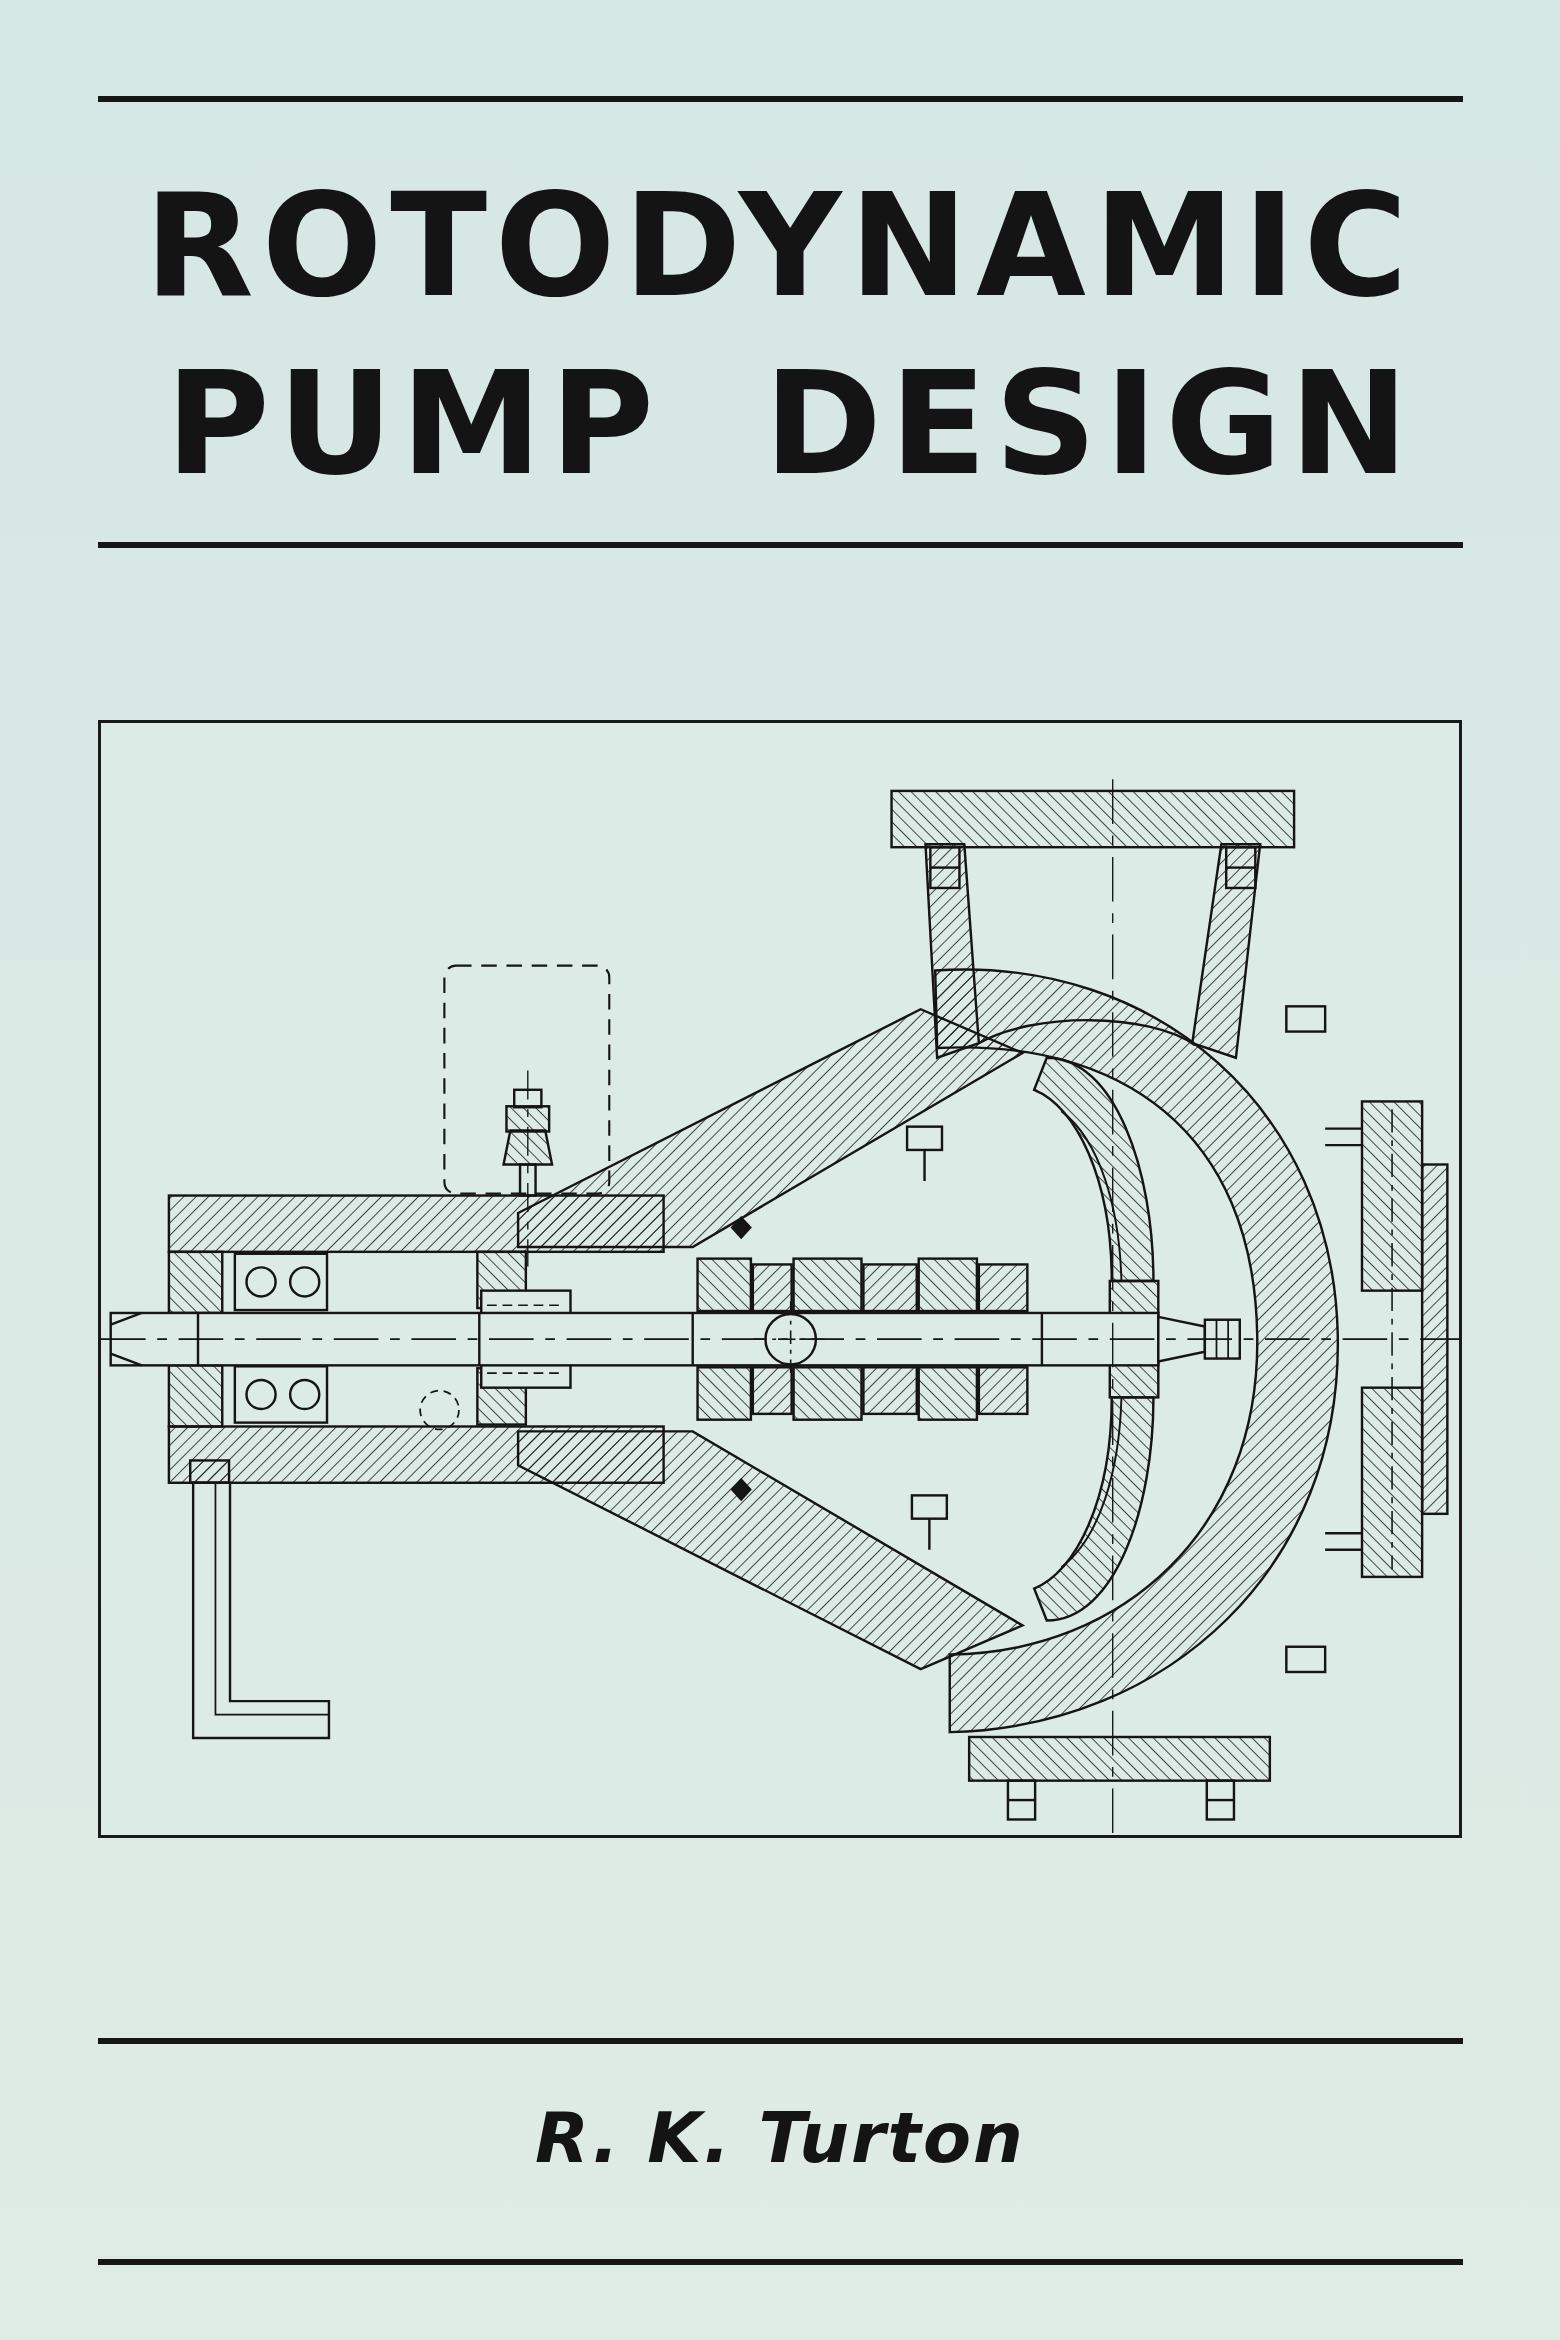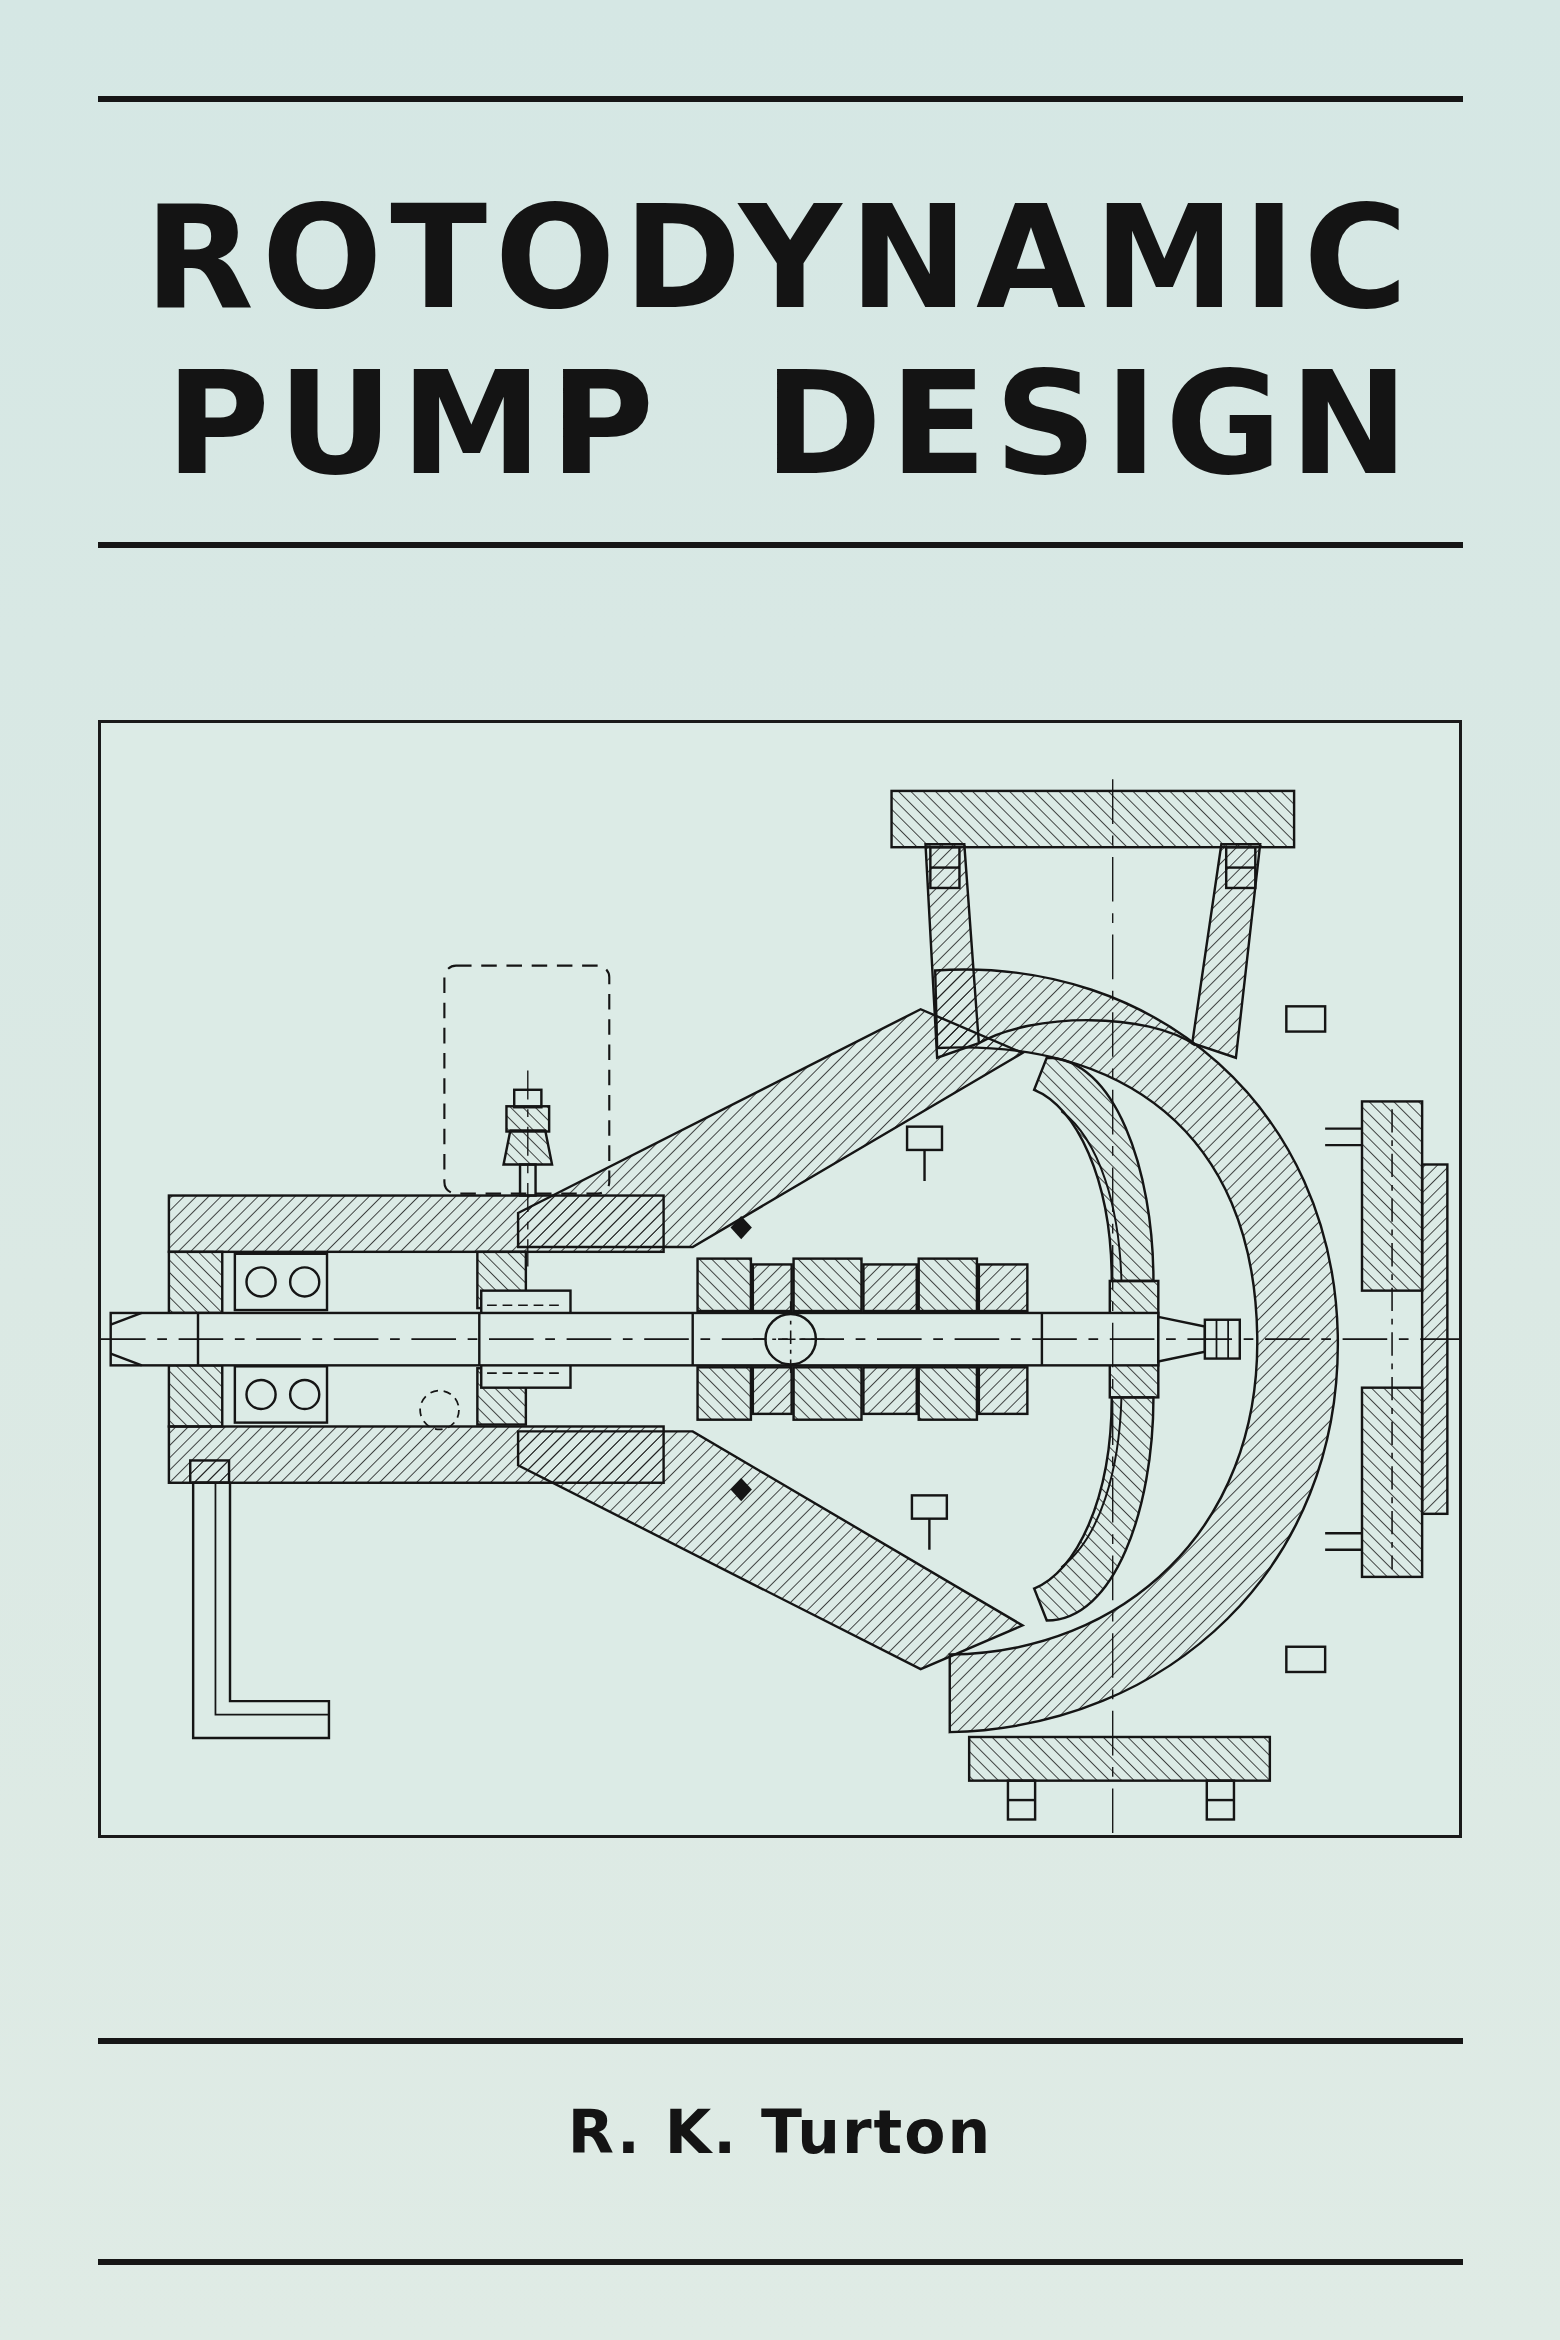"ROTODYNAMIC" .title-1 { top: 187px -> 175px }
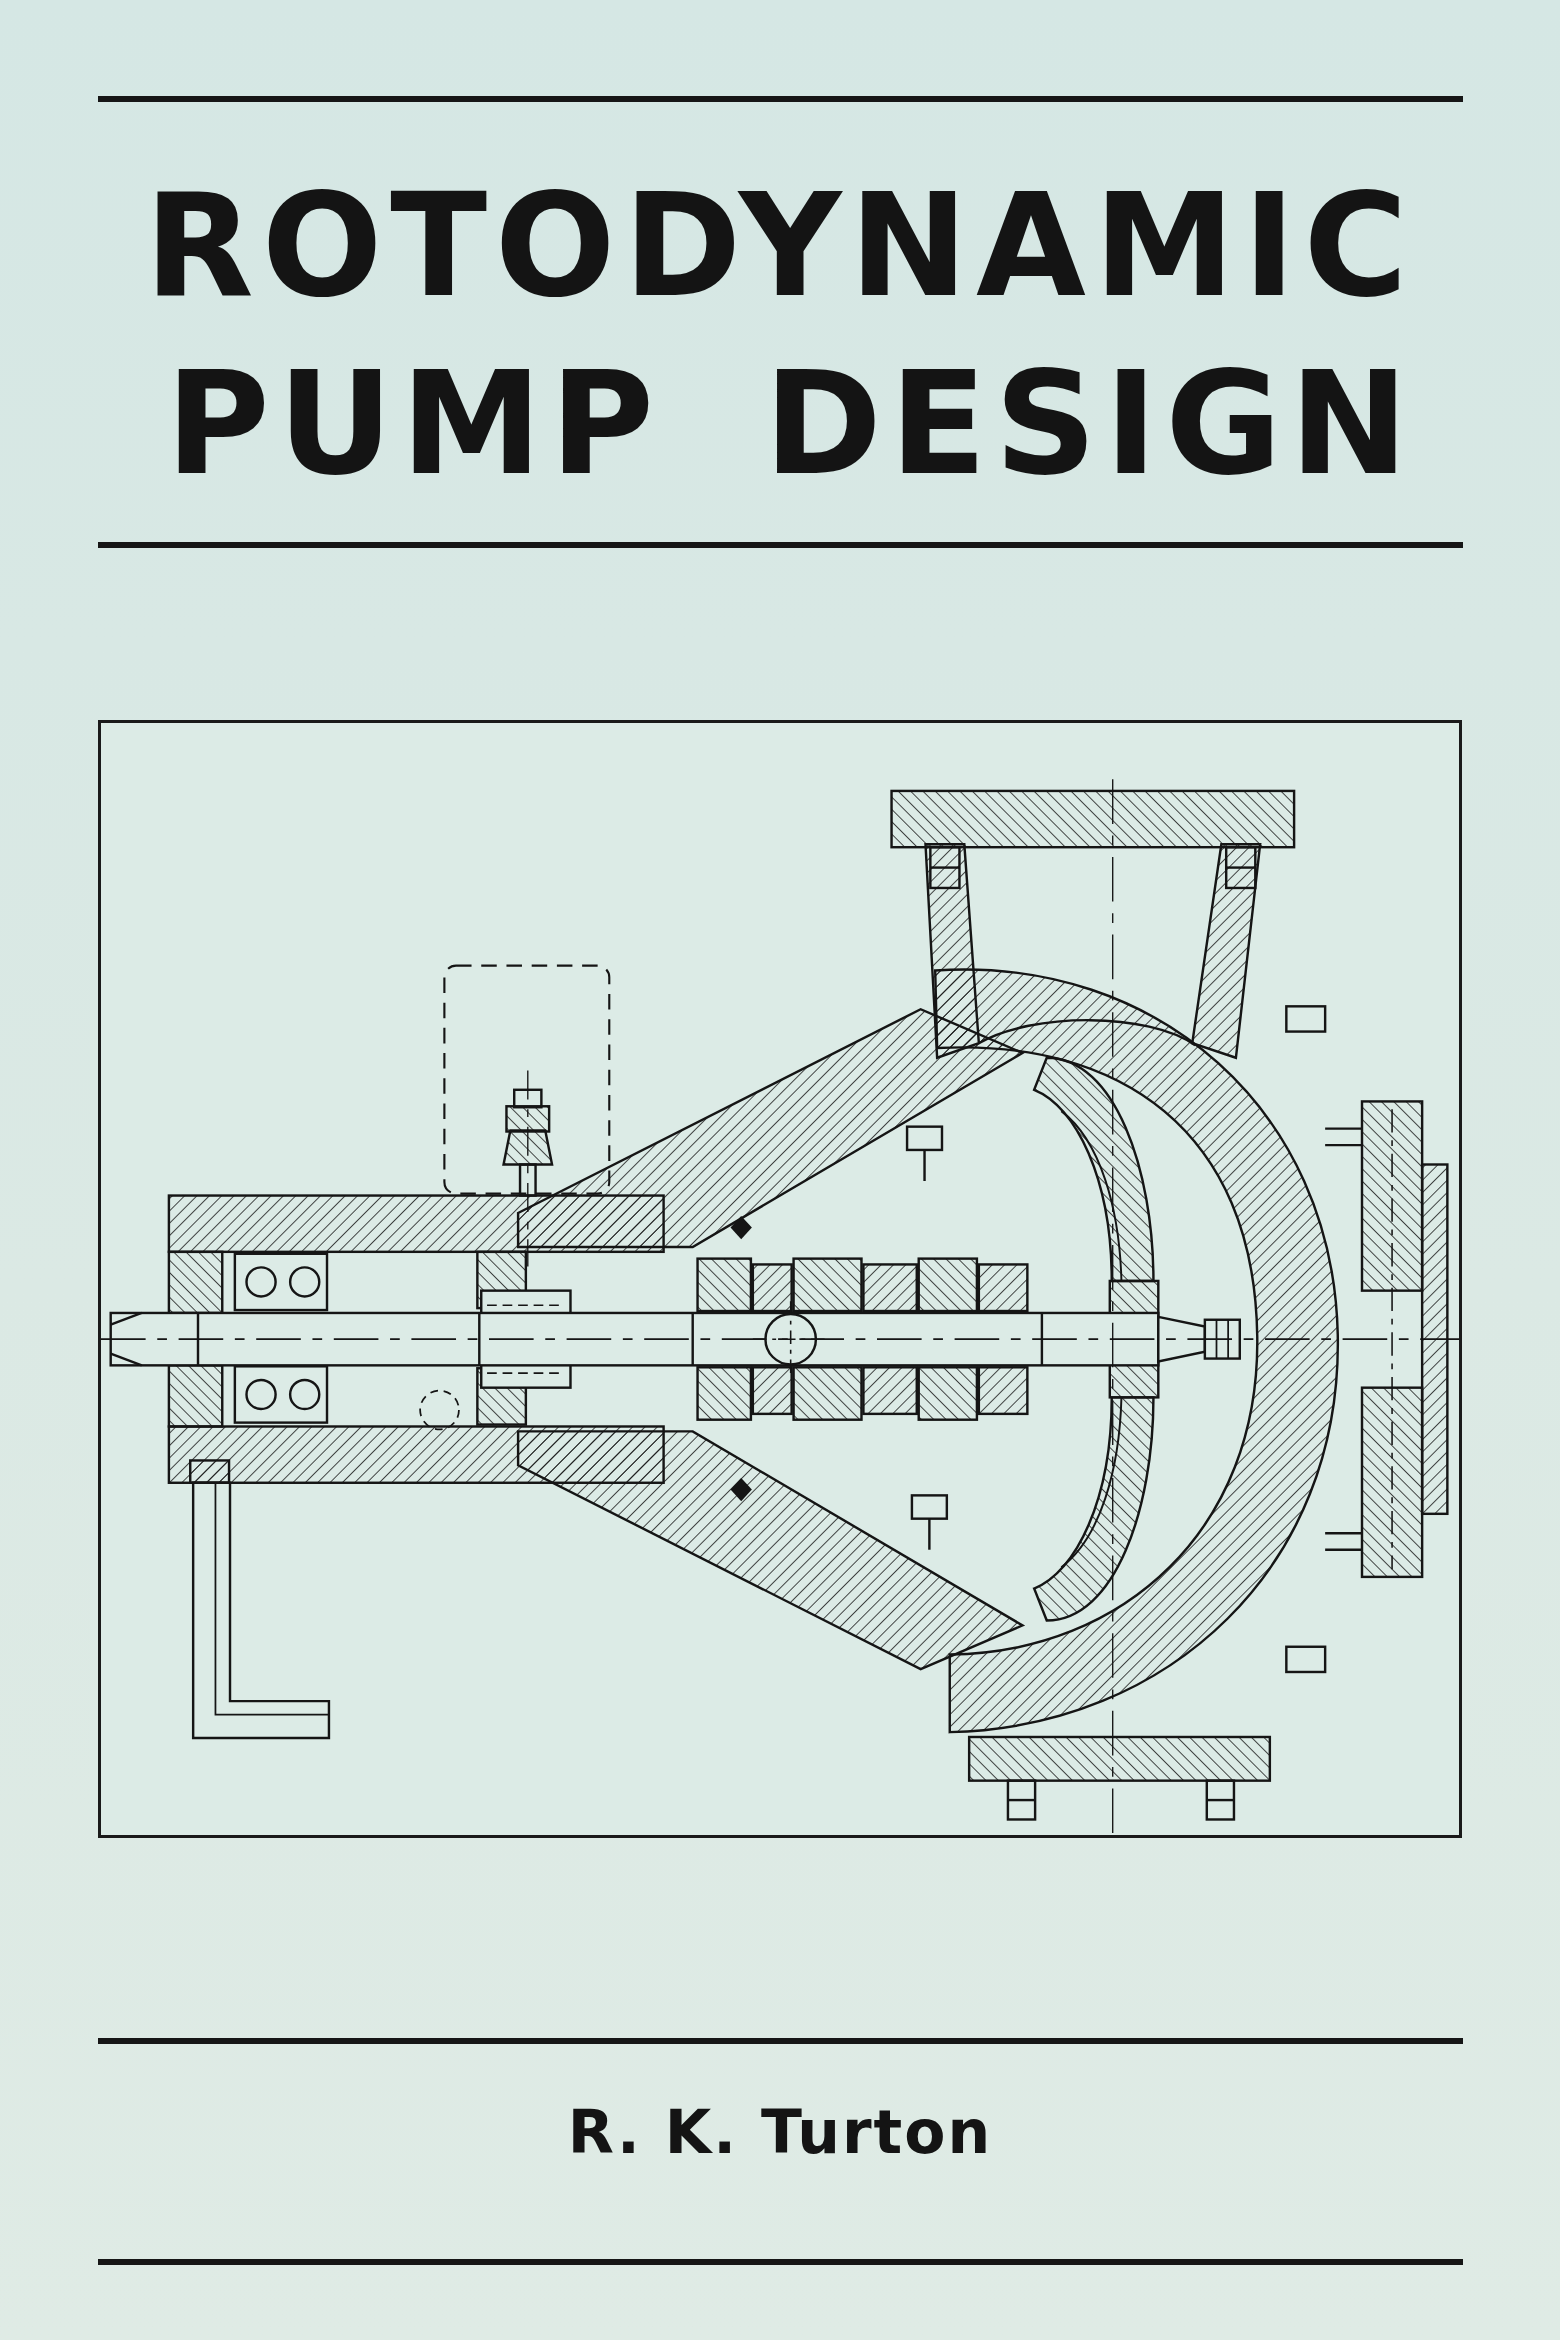"R. K. Turton" .author { font-size: 60px -> 70px; font-style: none -> italic }
